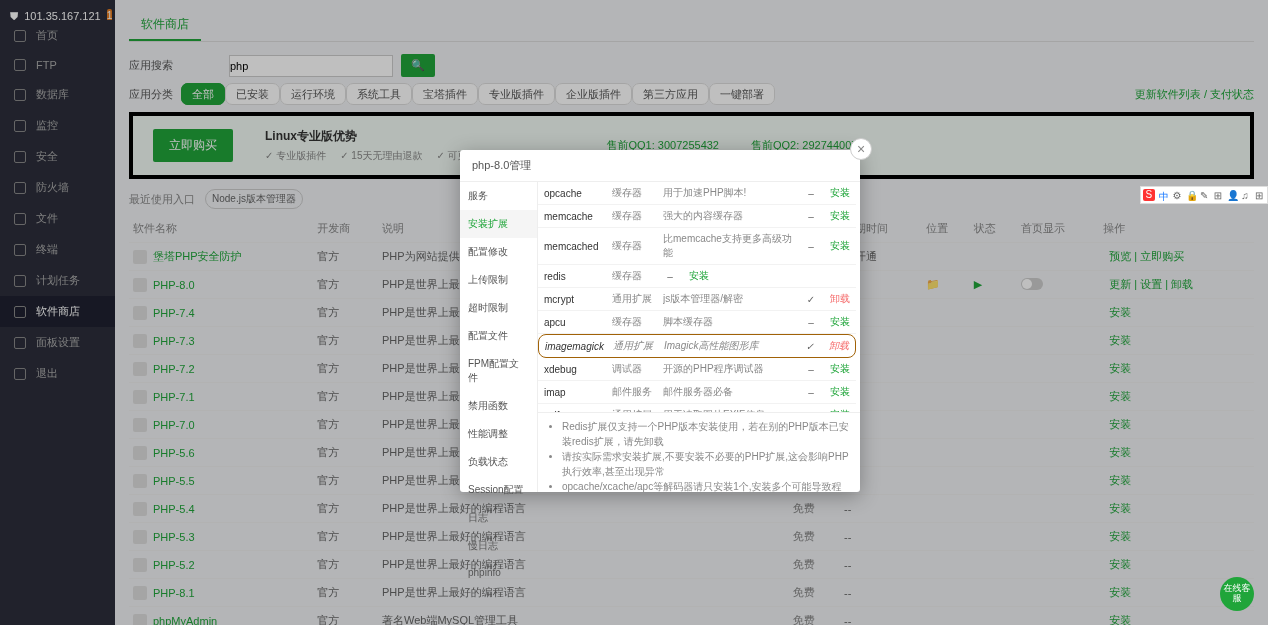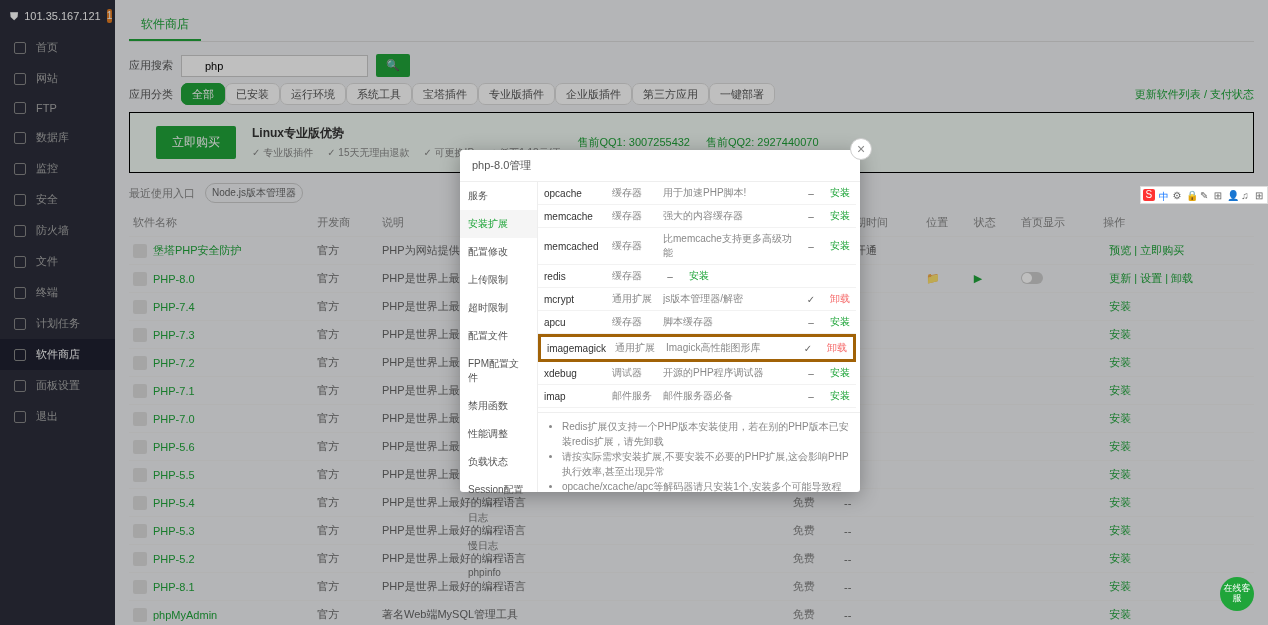"首页" .sidebar { top: 32px -> 20px }
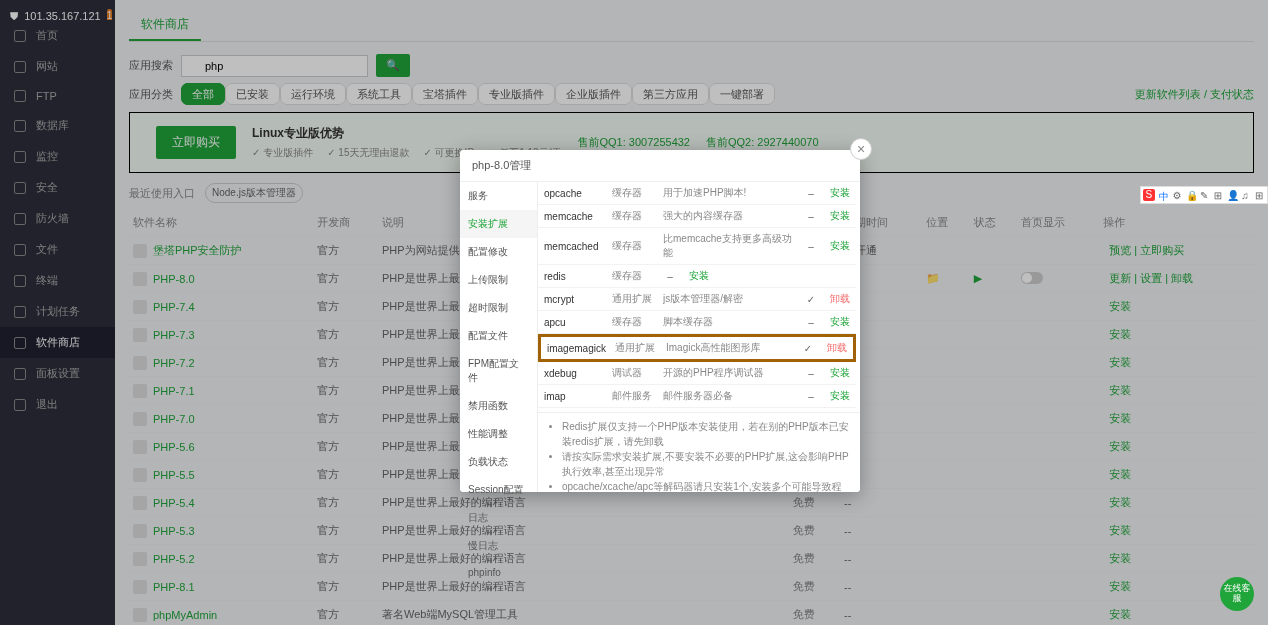"网站" div.item { html: <div> <span></span> <span>网站</span> </div> -> none }
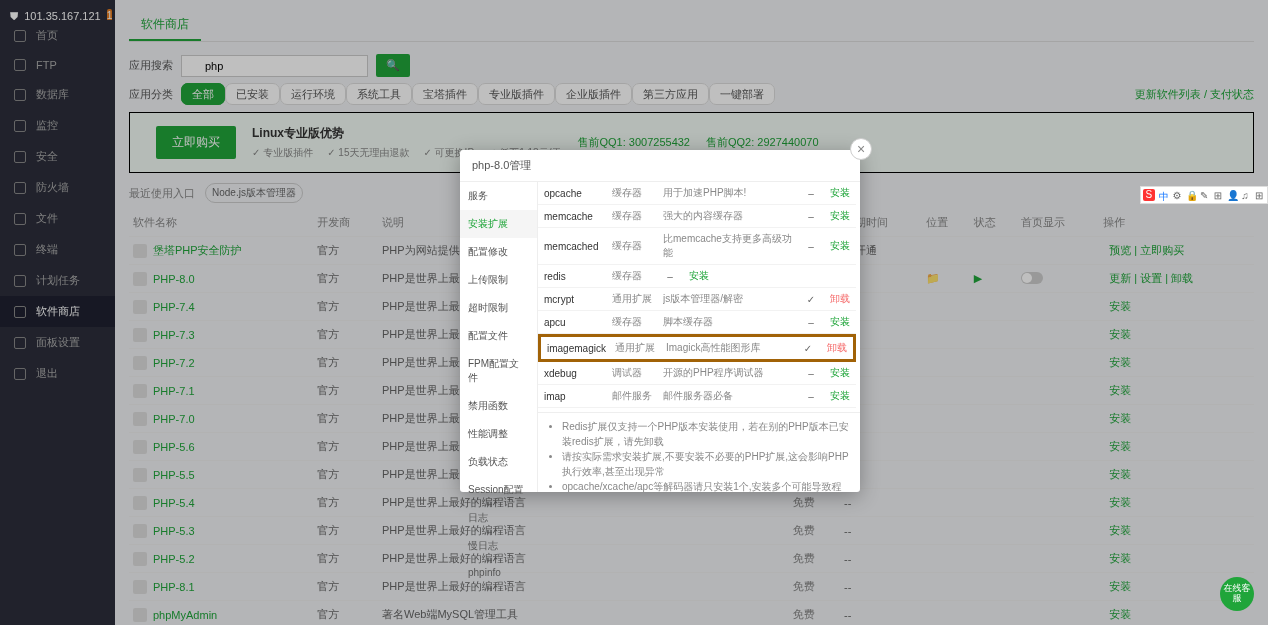"php" input.search { margin-left: none -> 48px; padding: 4px 23px -> 4px 0; width: 187px -> 164px }
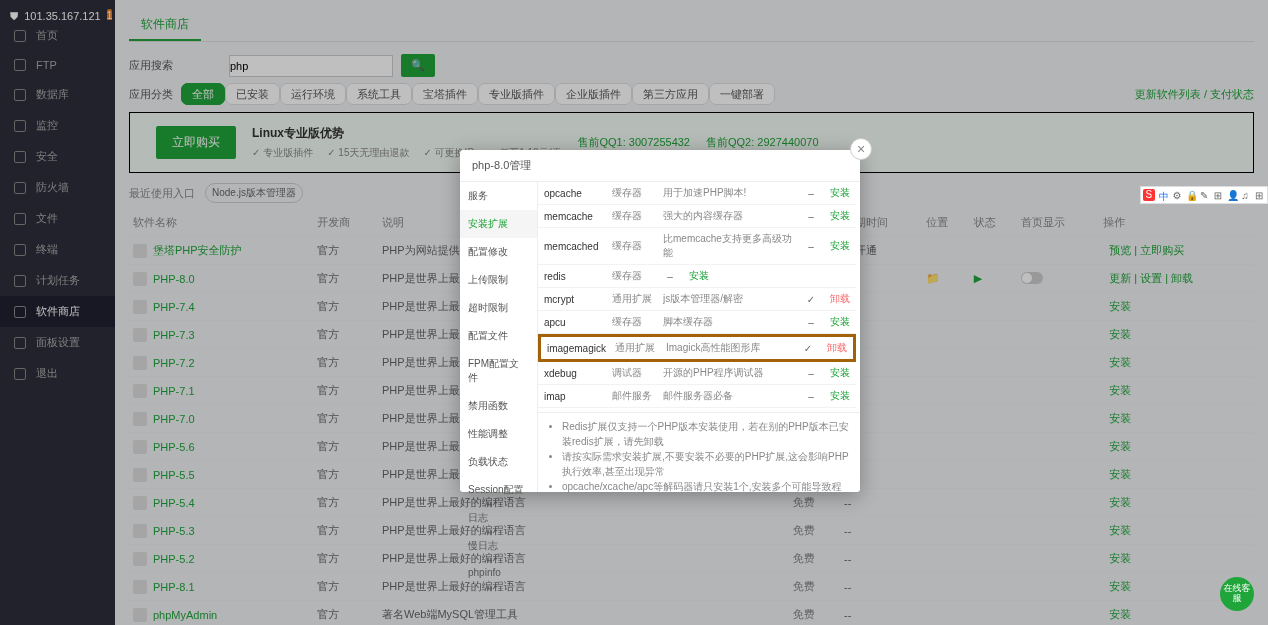"立即购买" .promo { border: 1px solid #000000 -> 4px solid #000000; gap: 16px -> 32px; padding: 12px 26px -> 12px 20px }
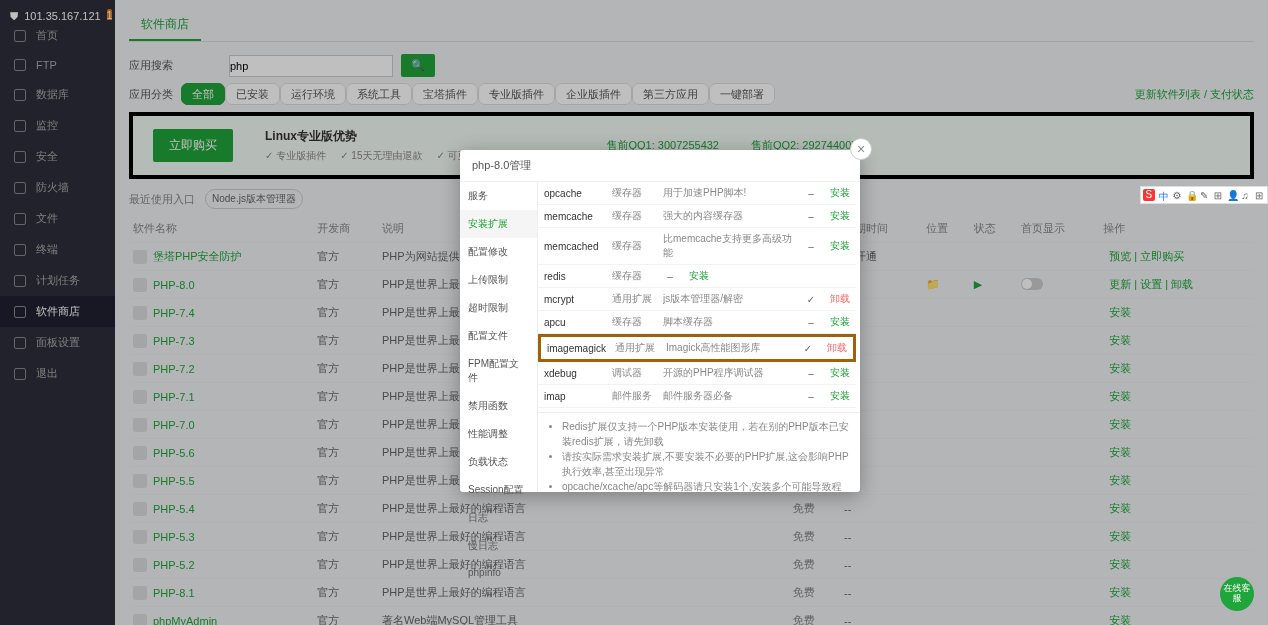"imagemagick" .modal .mrow.hl { border: 3px solid #a16207 -> 1px solid #a16207; border-radius: 0 -> 8px; font-style: none -> italic }
